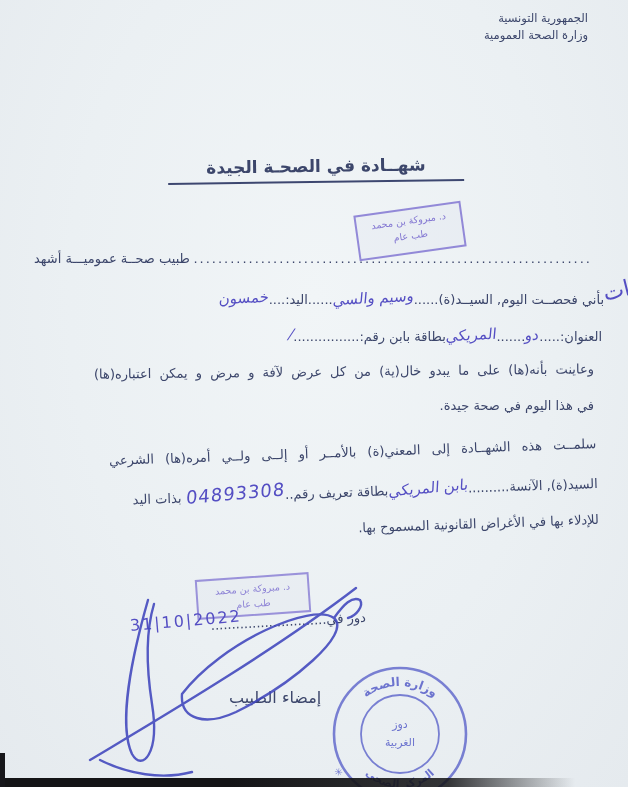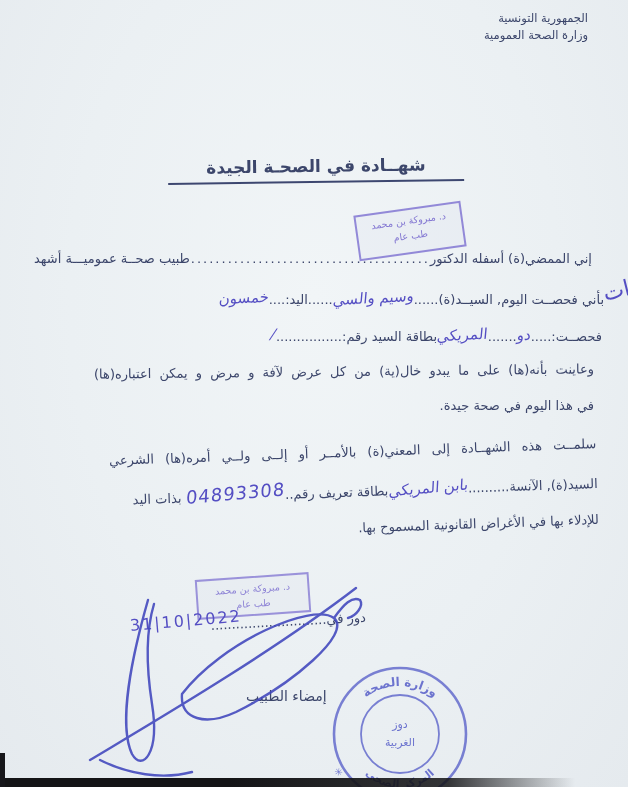"إني الممضي(ة) أسفله الدكتور" span { html: <span>إني الممضي(ة) أسفله الدكتور</span> -> none }
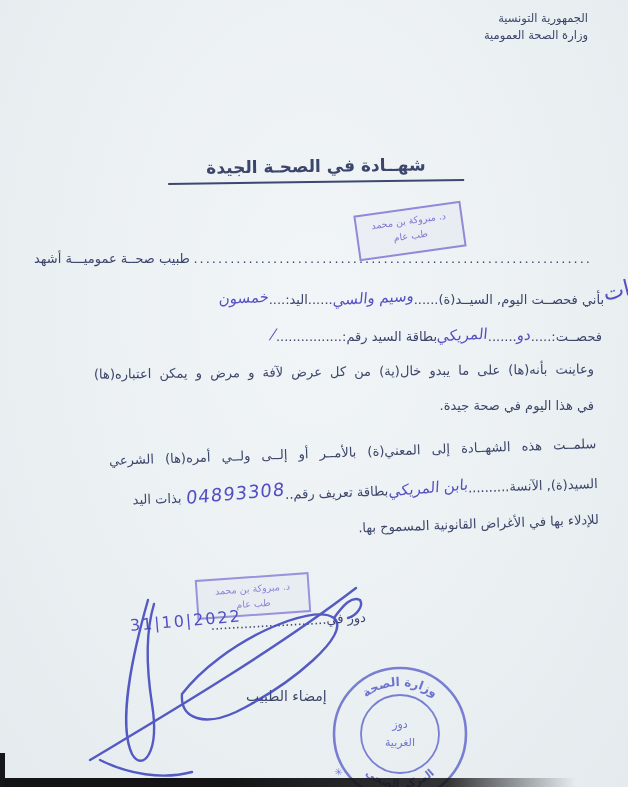"بطاقة السيد رقم:" span { text: السيد -> بابن }
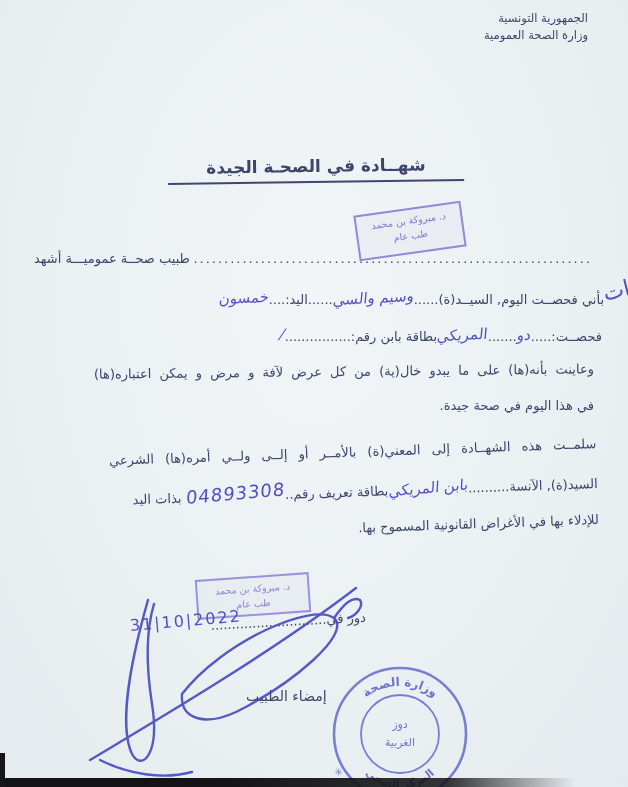"فحصــت:" span { text: فحصــت -> العنوان }
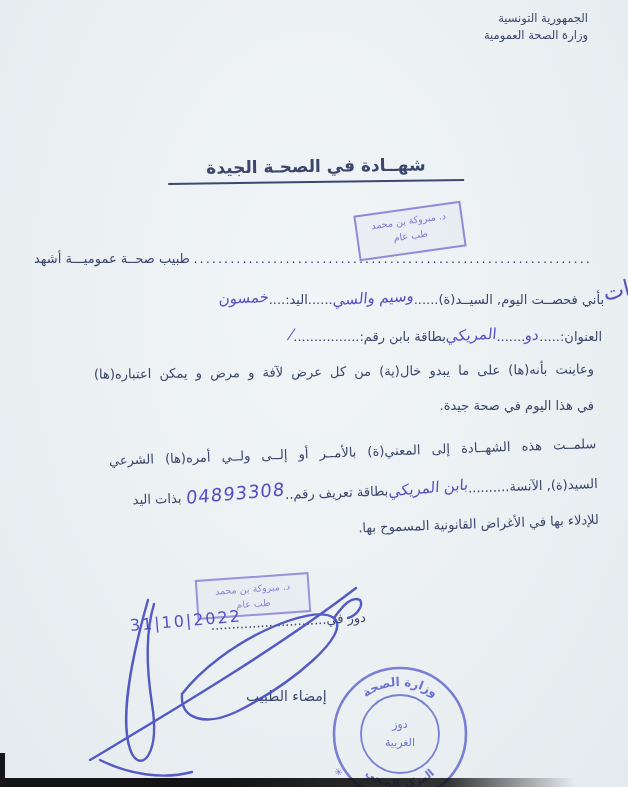"إمضاء الطبيب" .sig-label { font-size: 14px -> 16px; left: 246px -> 229px }
